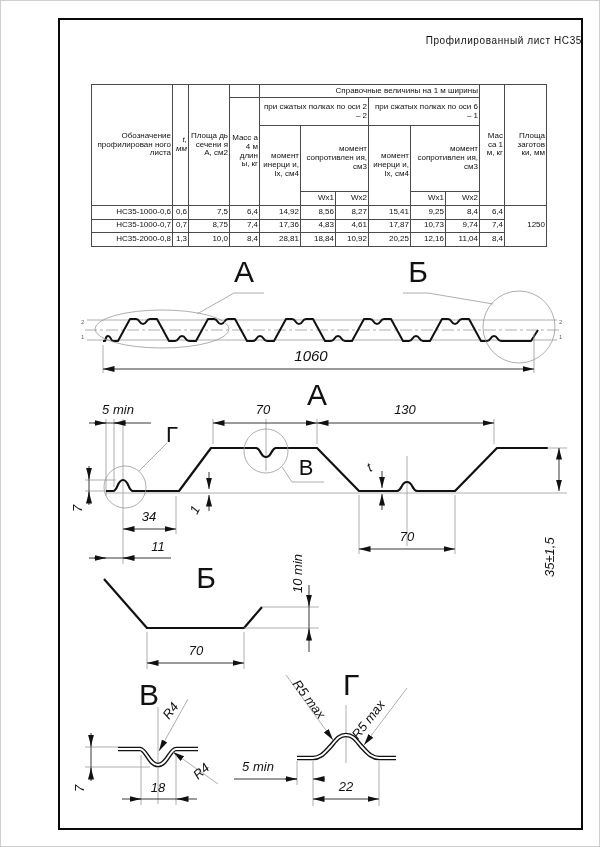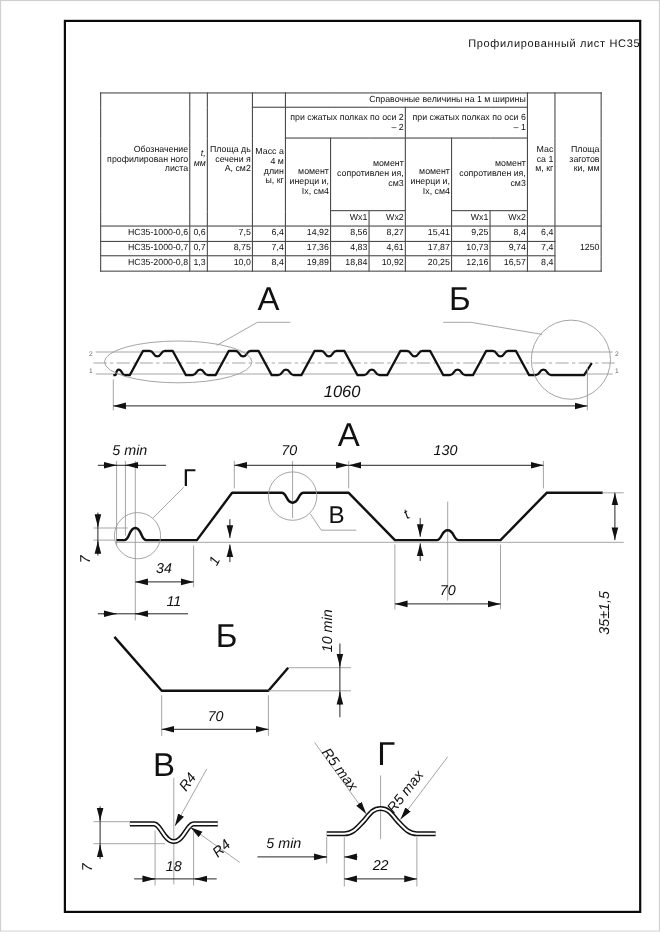"19,89" td { text: 19,89 -> 28,81 }
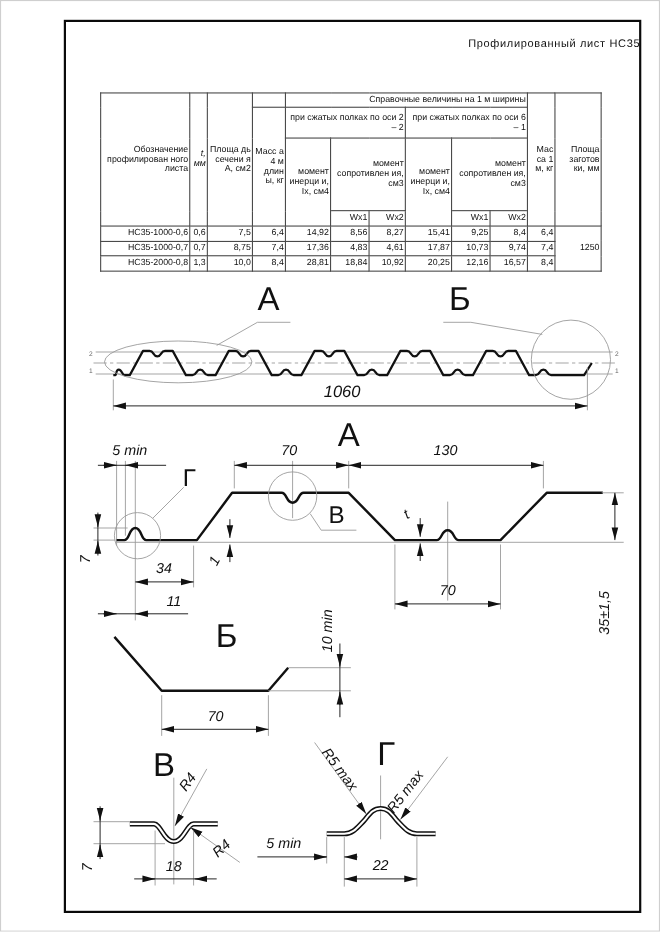"16,57" td { text: 16,57 -> 11,04 }
